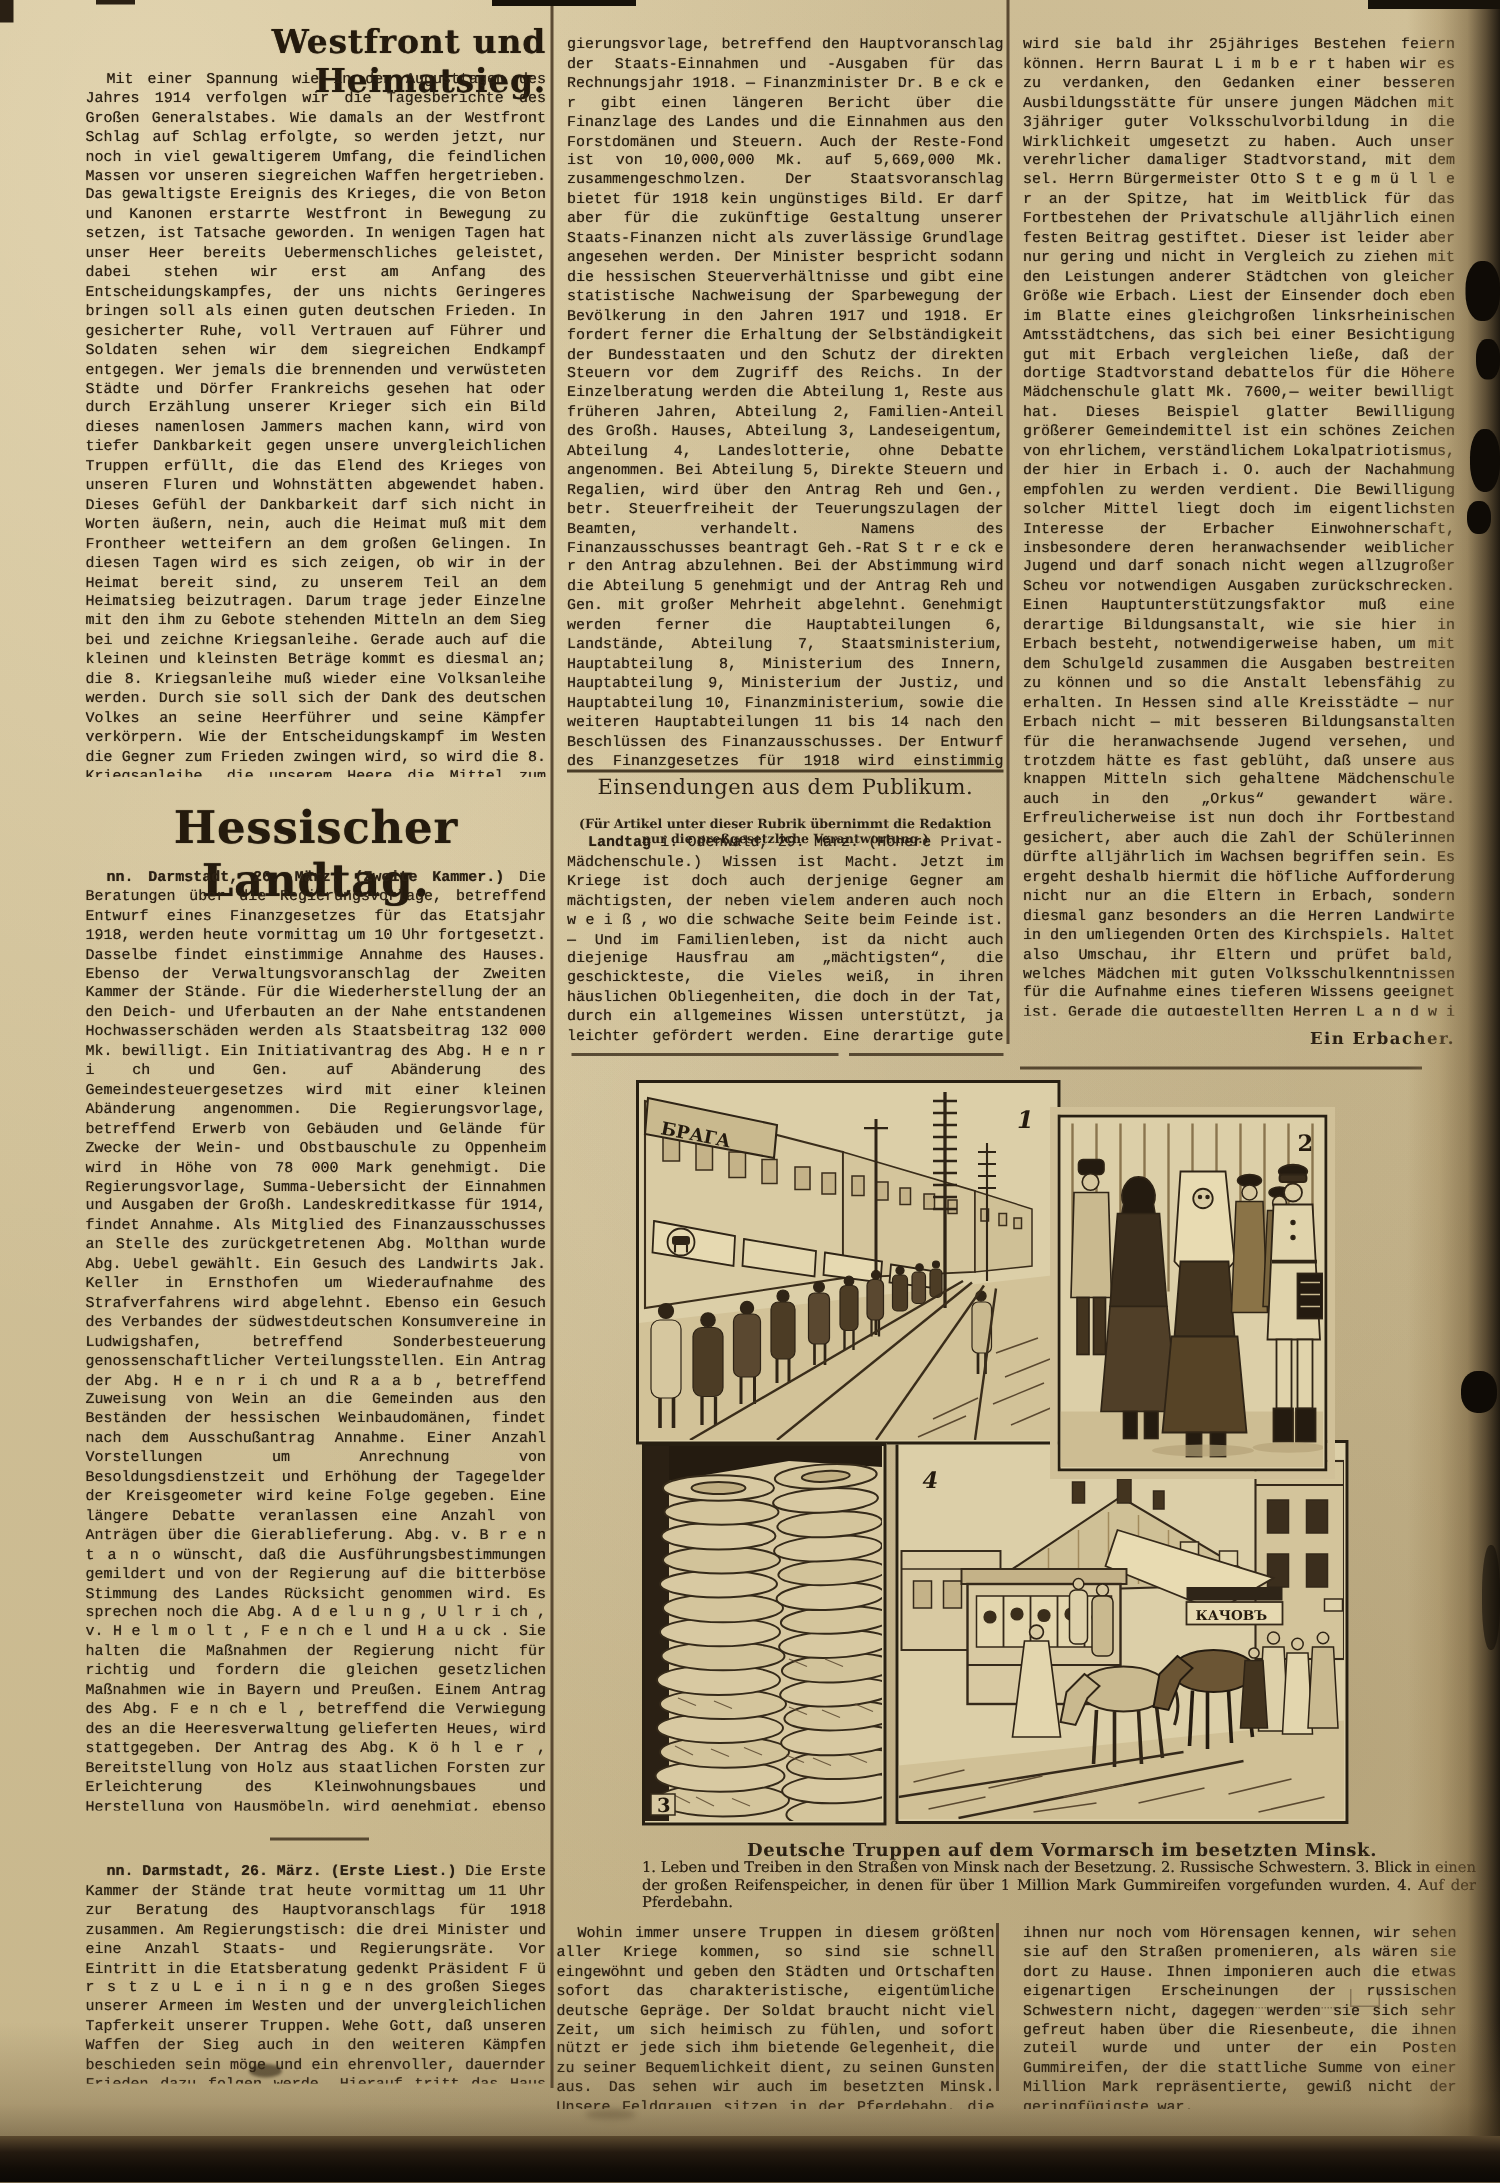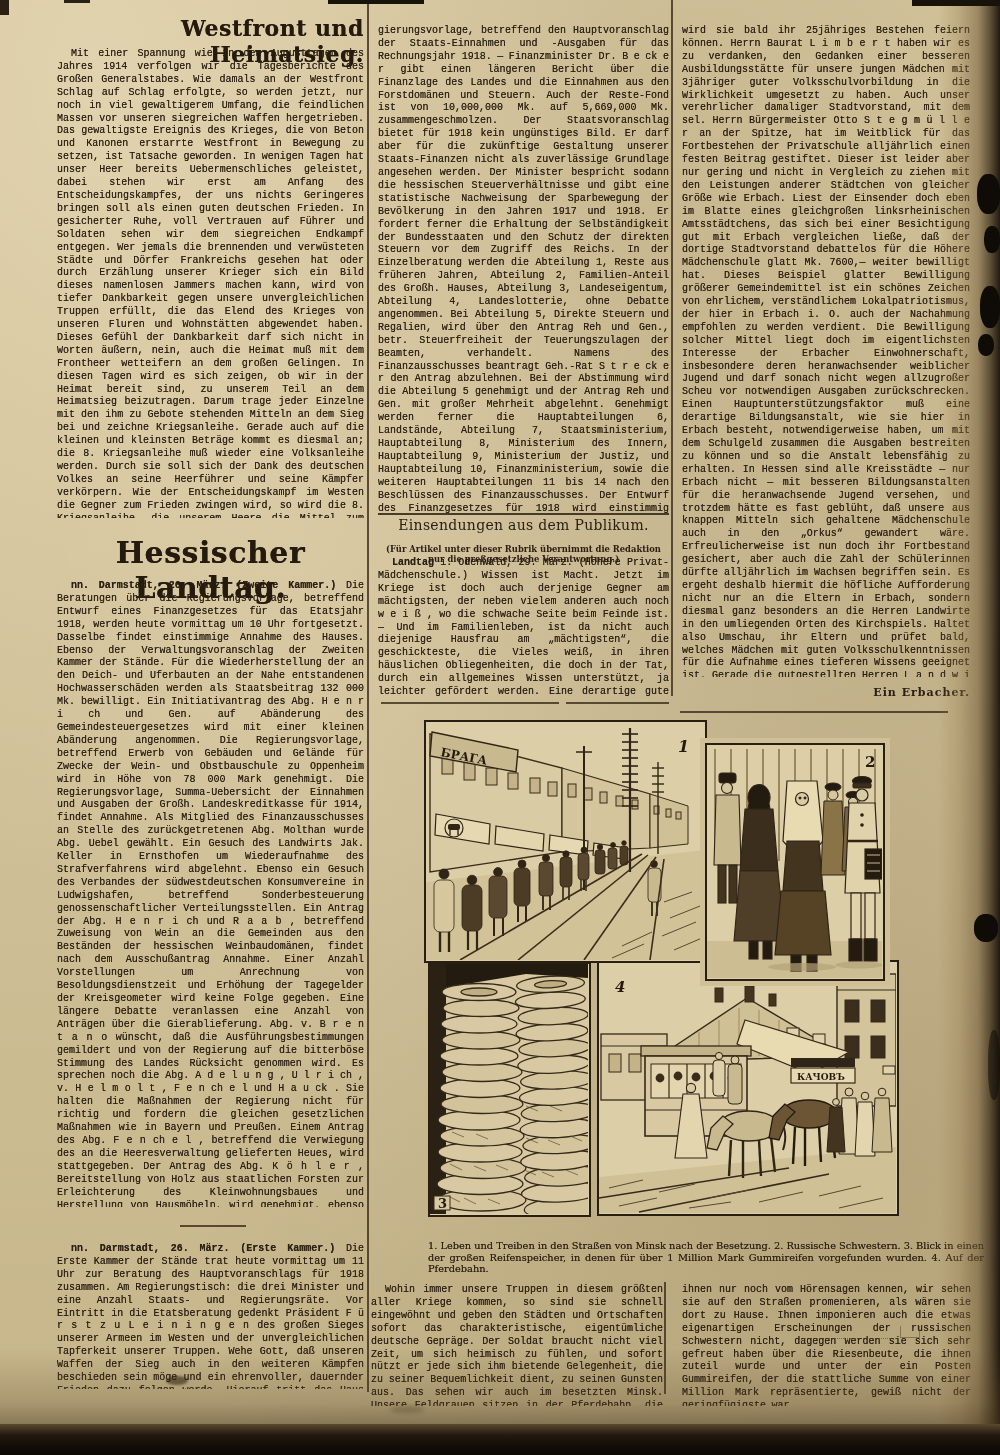"Deutsche Truppen auf dem Vormarsch" div.abs { html: none -> <div>Deutsche Truppen auf dem Vormarsch im besetzten Minsk.</div> }
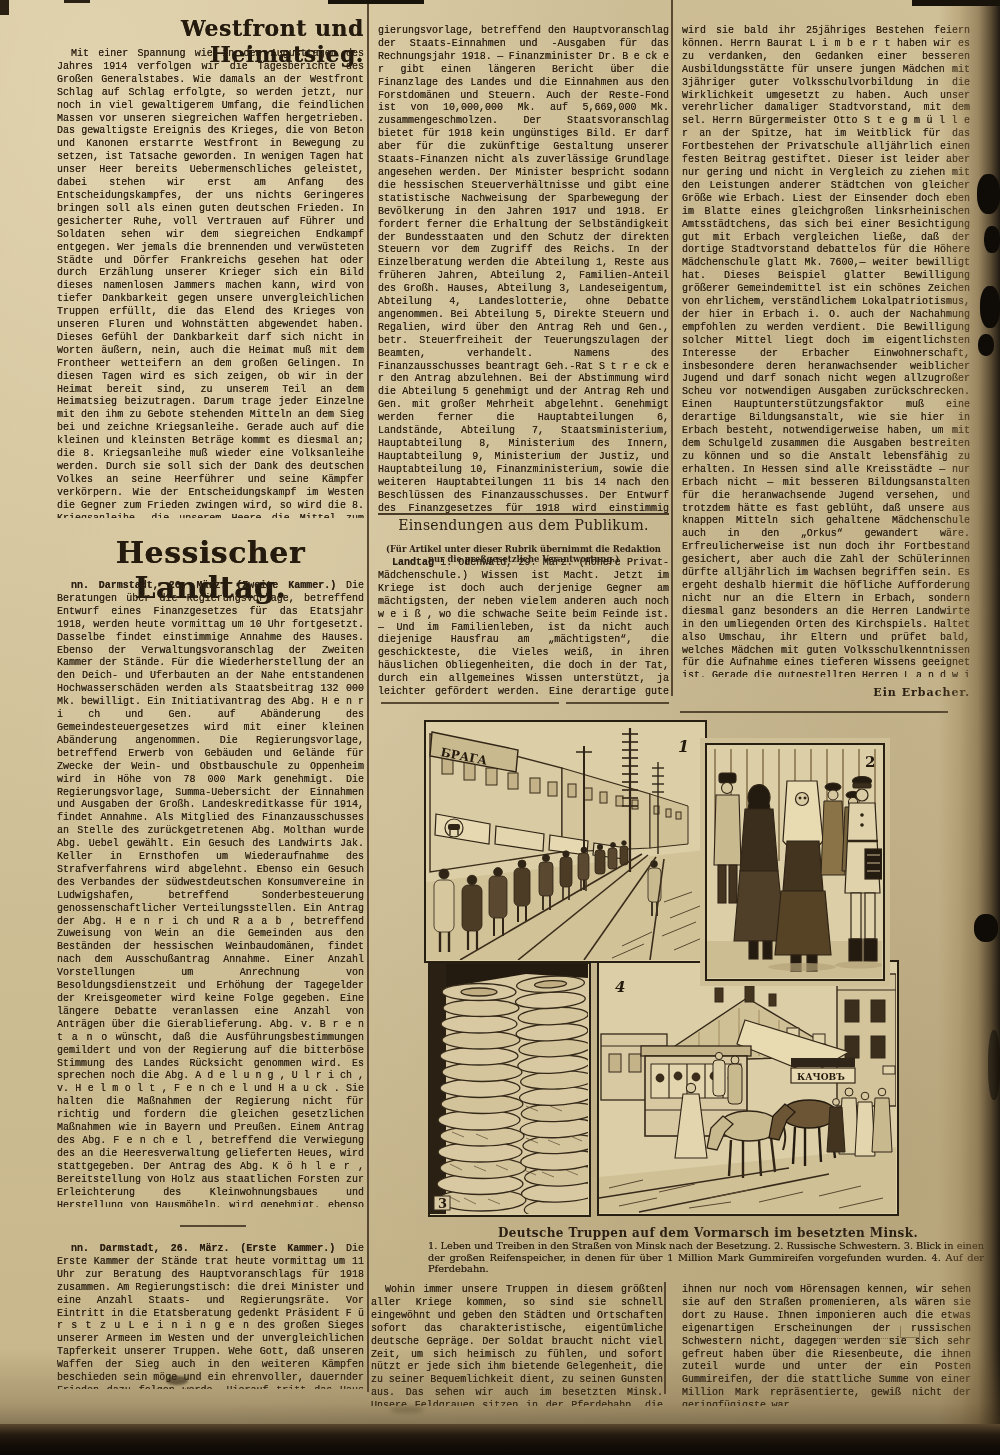"(Erste Kammer.)" b { text: Kammer -> Liest }
